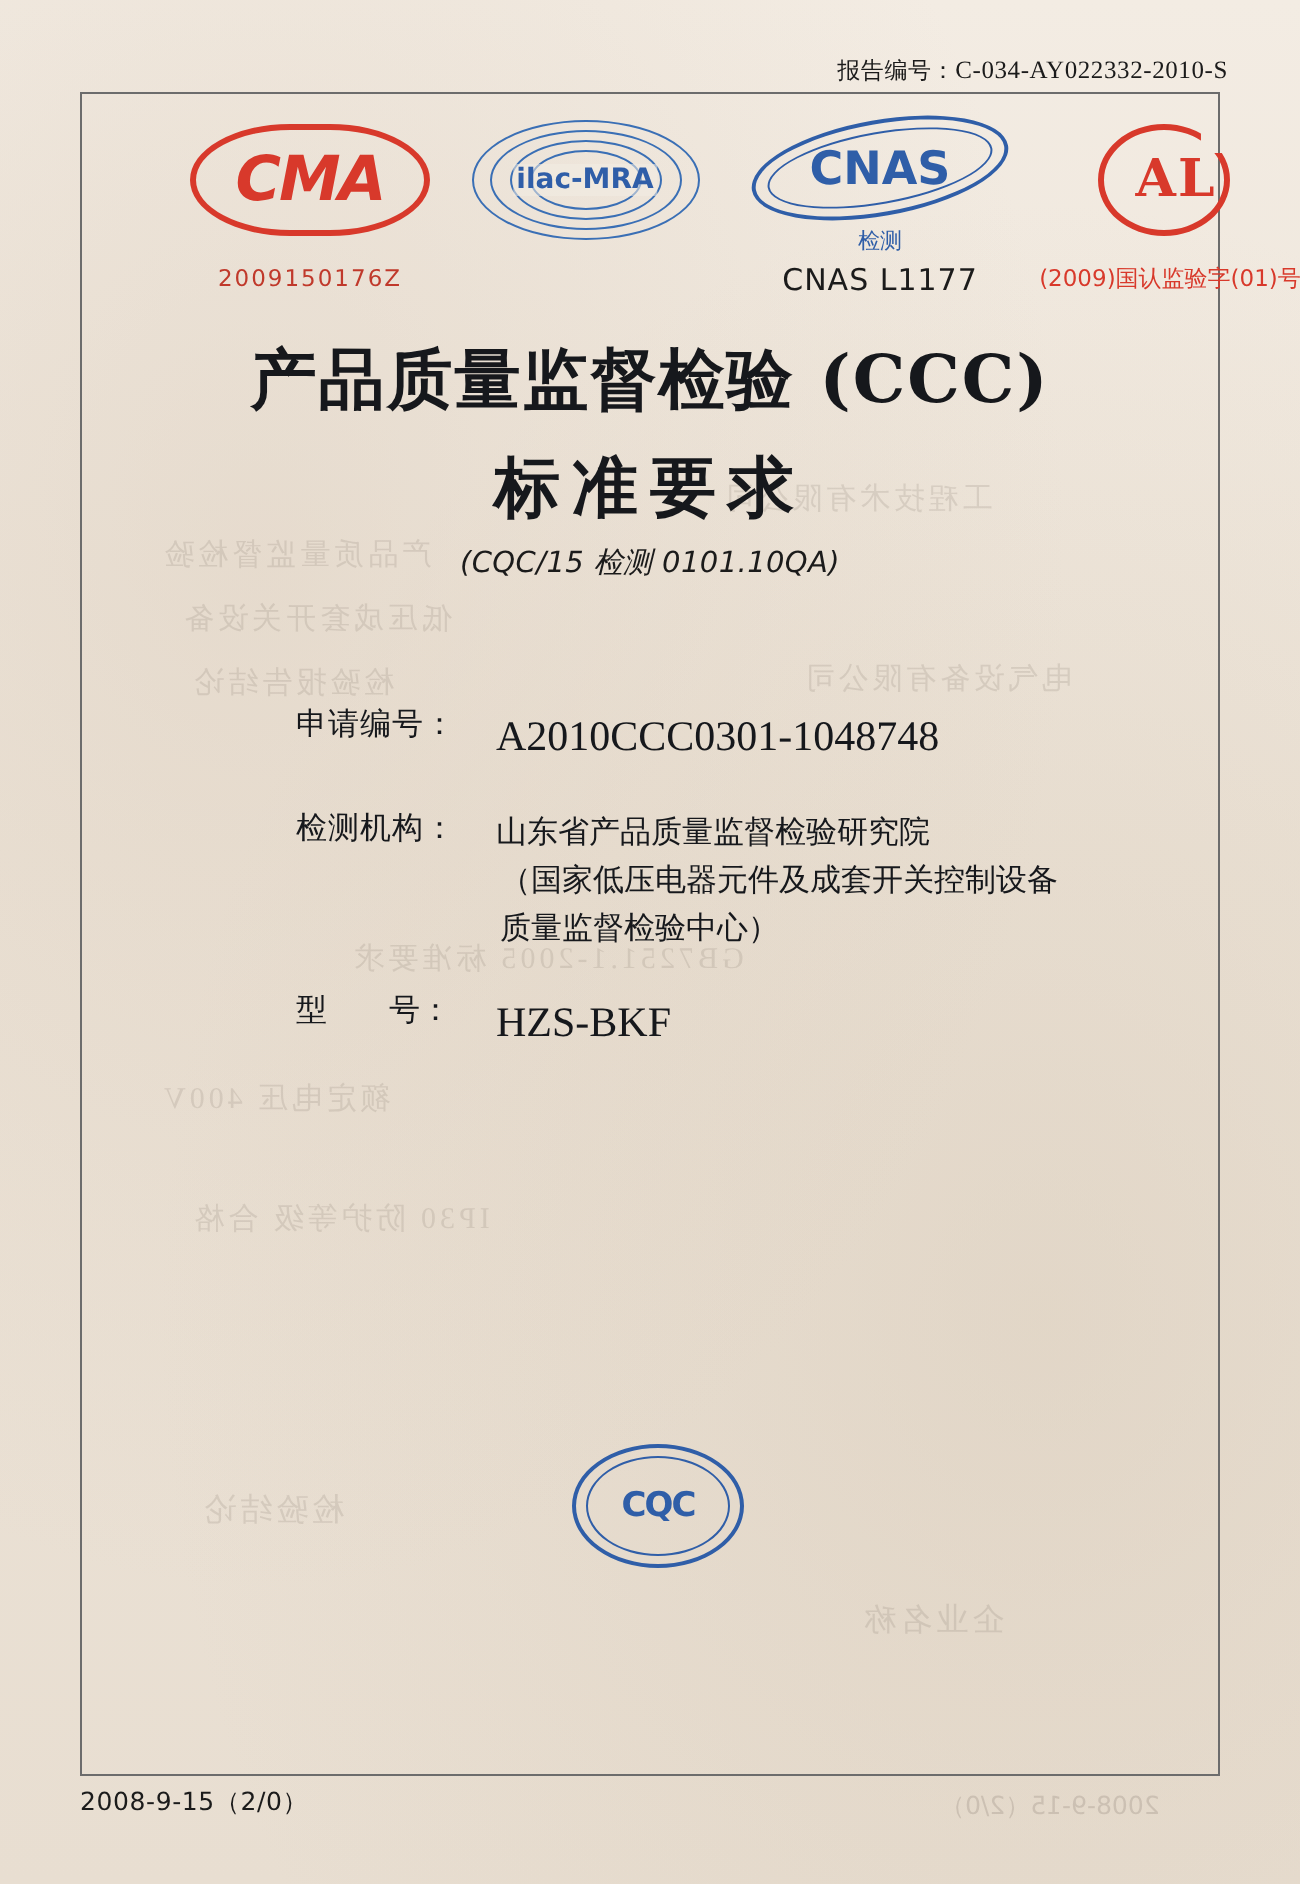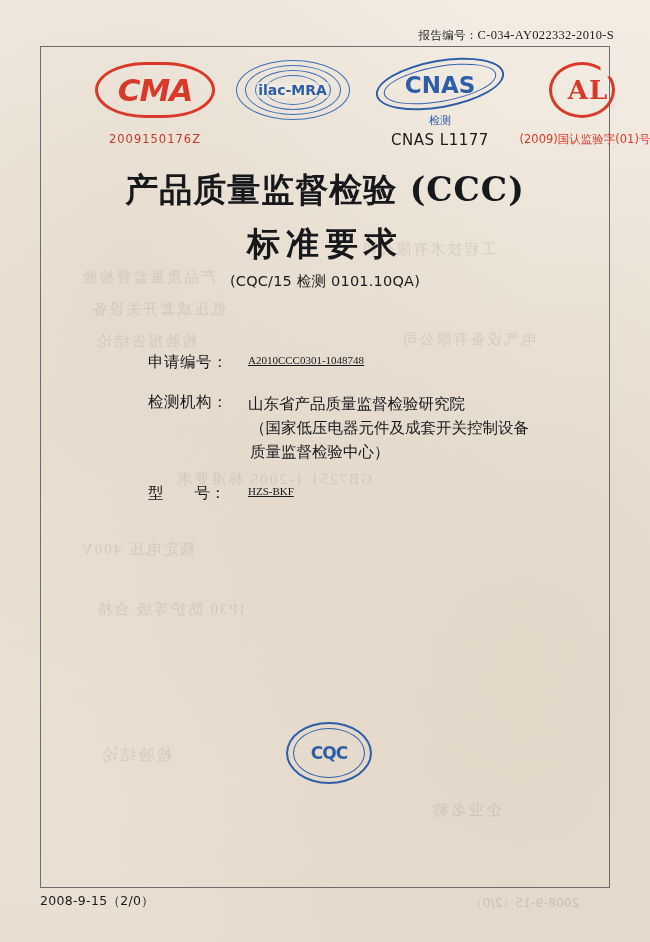"(CQC/15 检测 0101.10QA)" .title-code { font-style: none -> italic }
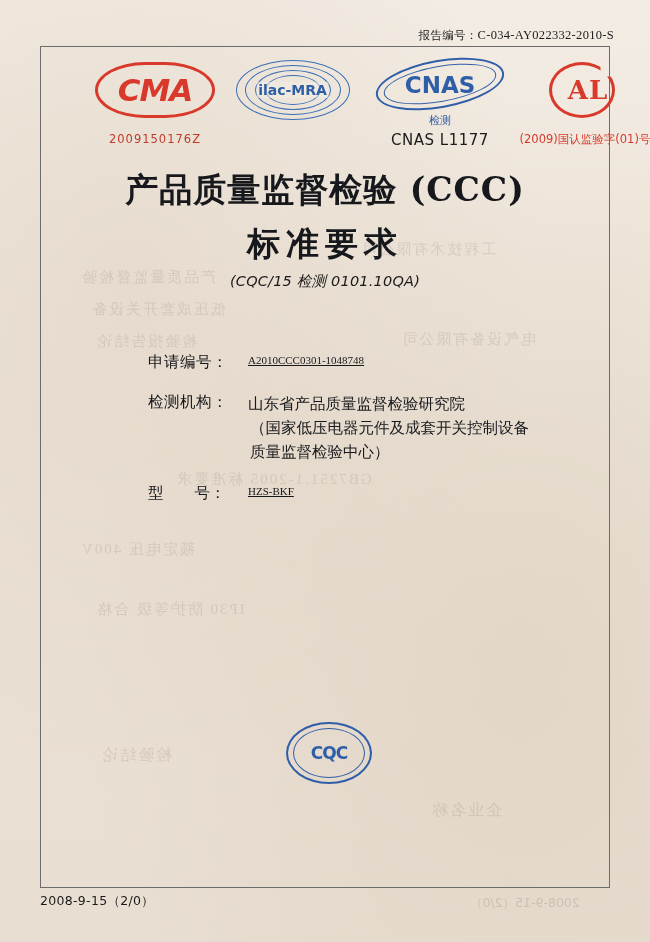"A2010CCC0301-1048748" .field .v.latin { font-size: 11px -> 21px; text-decoration: underline -> none }
